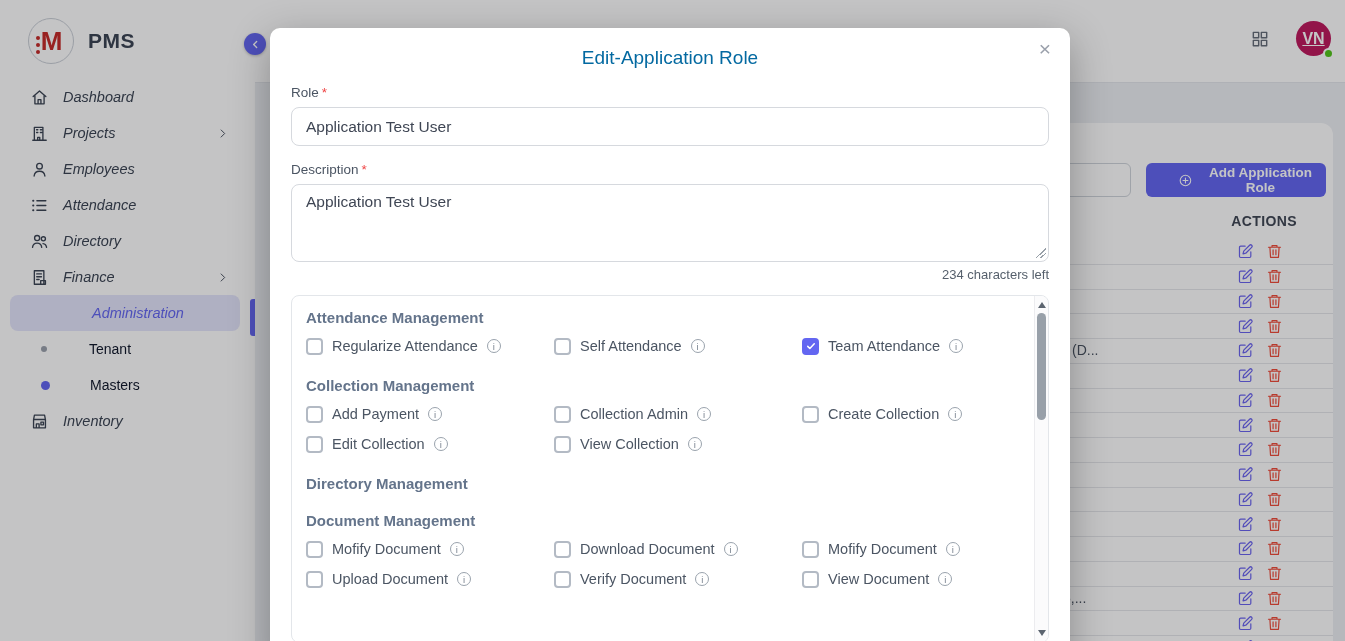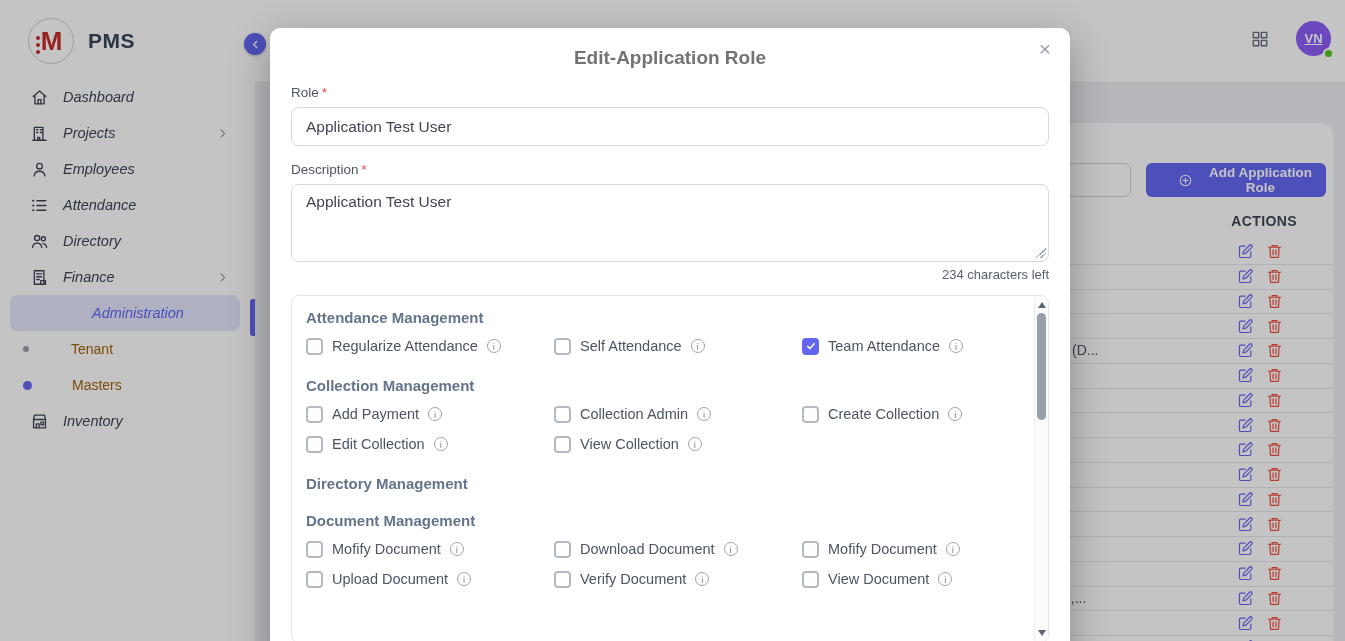"VN" .avatar { background: #8b5cf6 -> #be185d; font-size: 13px -> 16px }
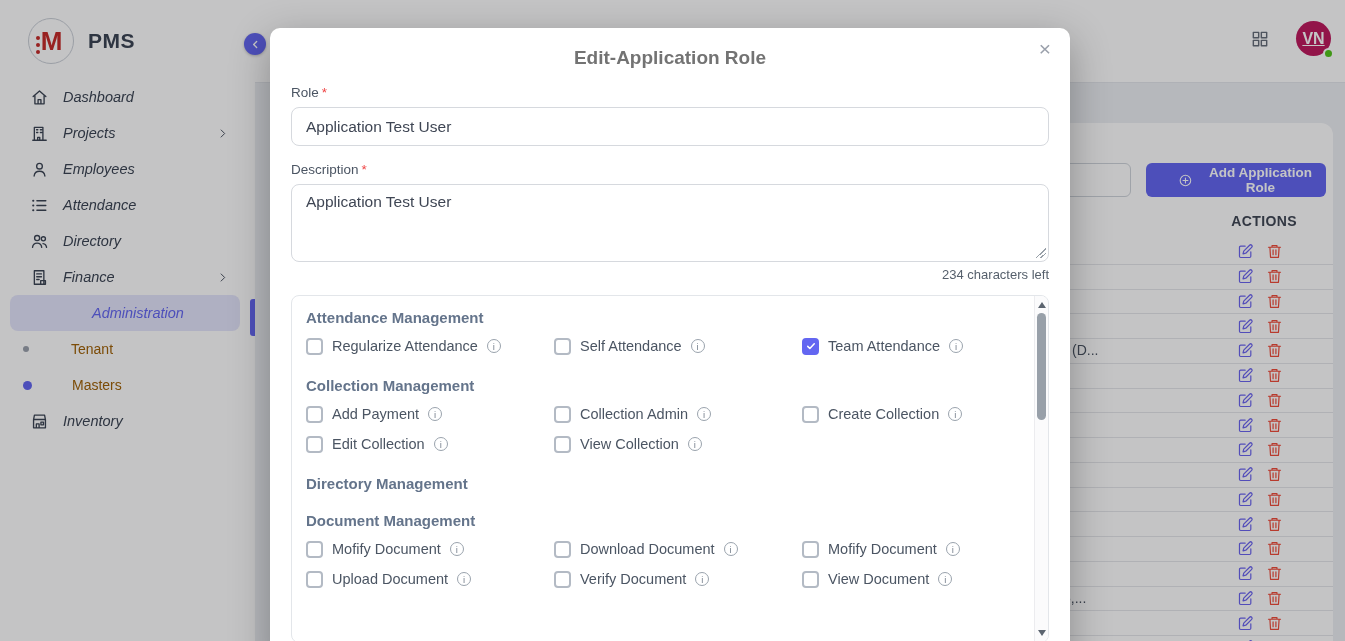"Edit-Application Role" .modal-title { color: #737373 -> #0369a1; font-weight: 700 -> 400 }
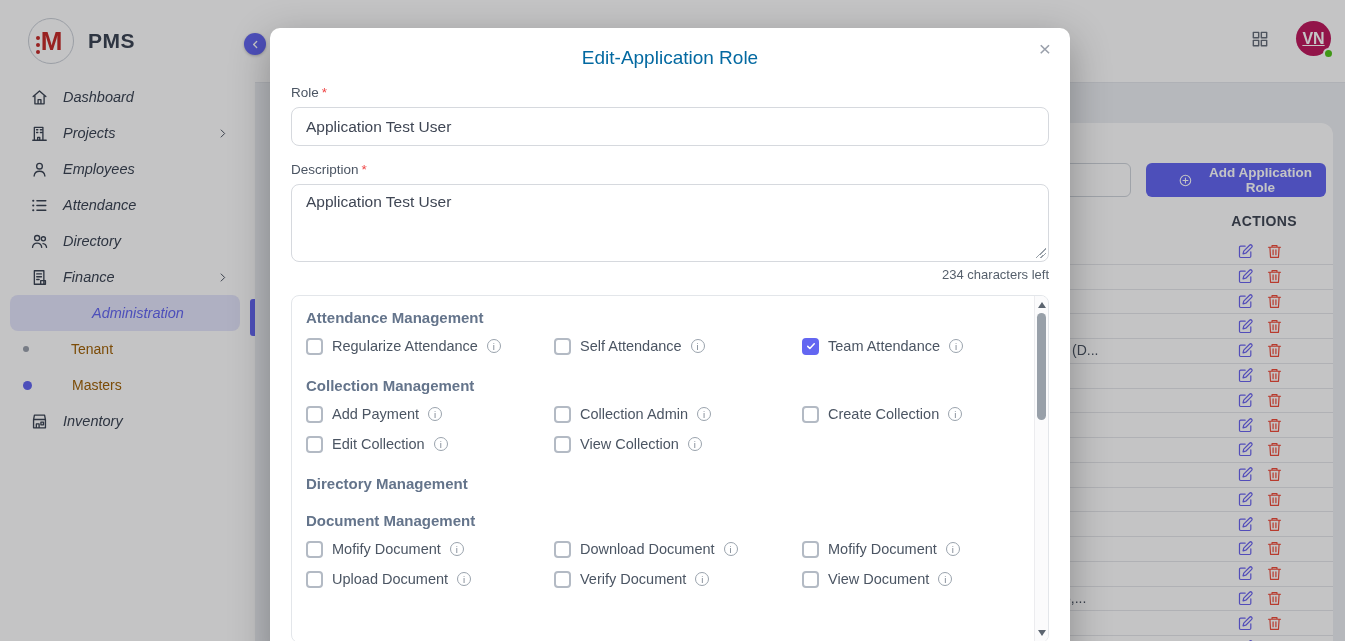"Tenant" .side-sub { color: #a16207 -> #0f172a; padding-left: 23px -> 41px }
